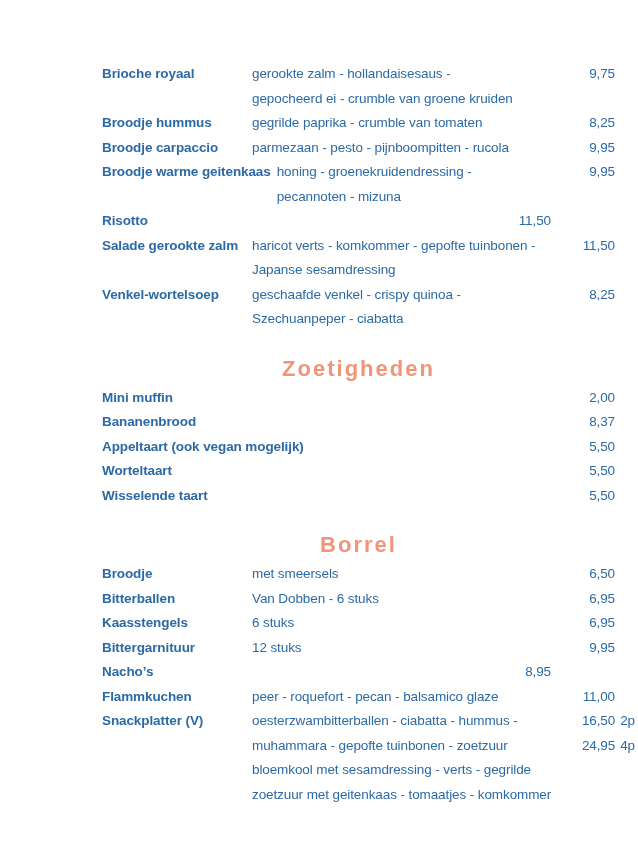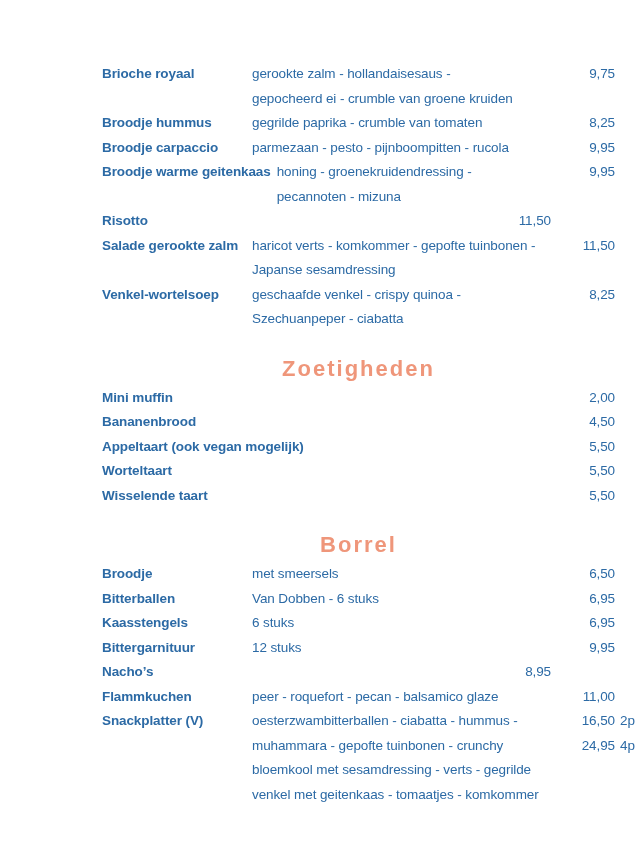"4,50" span.price-value { text: 4,50 -> 8,37 }
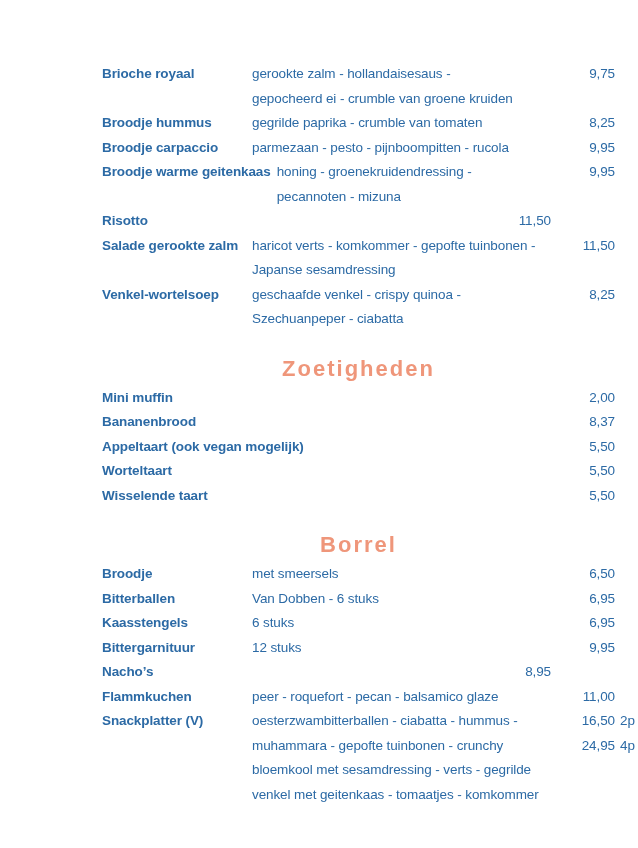"muhammara - gepofte tuinbonen -" div.desc-line { text: crunchy -> zoetzuur }
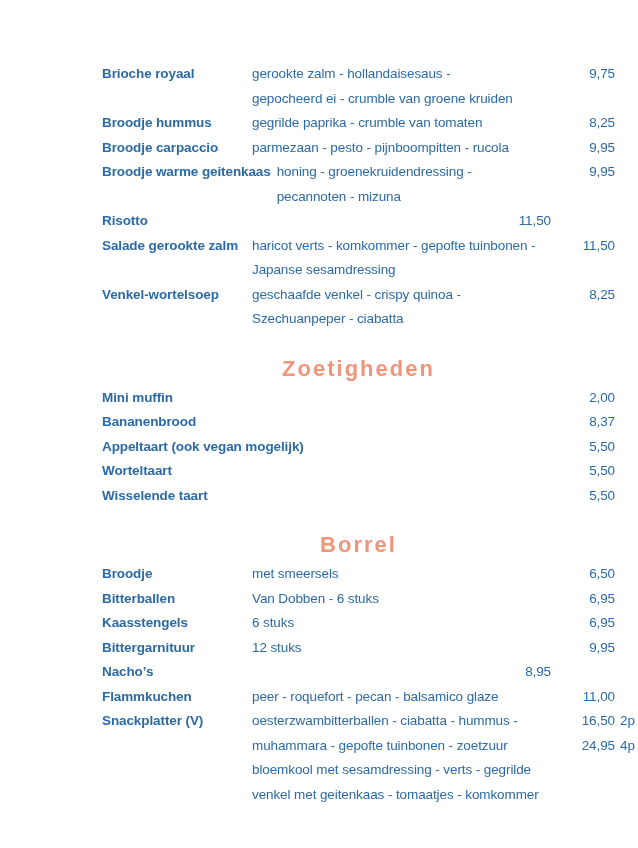"venkel met geitenkaas - tomaatjes" div.desc-line { text: venkel -> zoetzuur }
